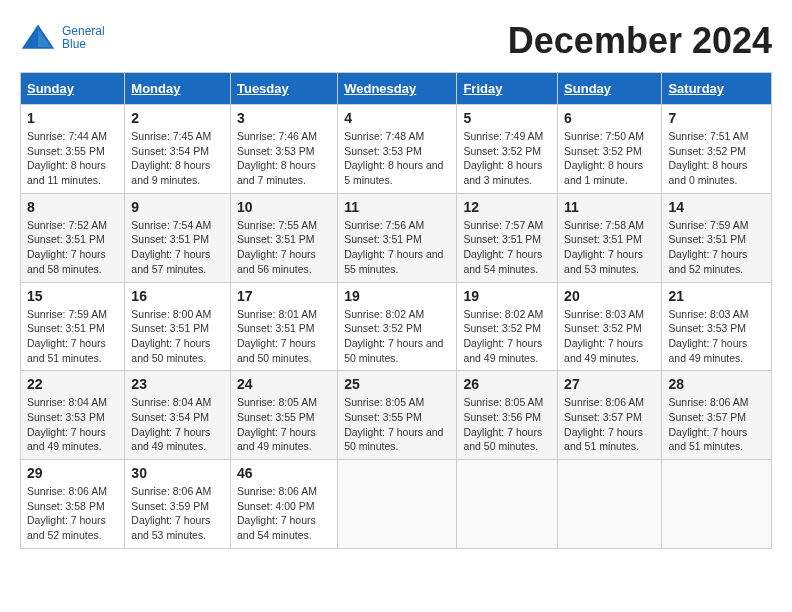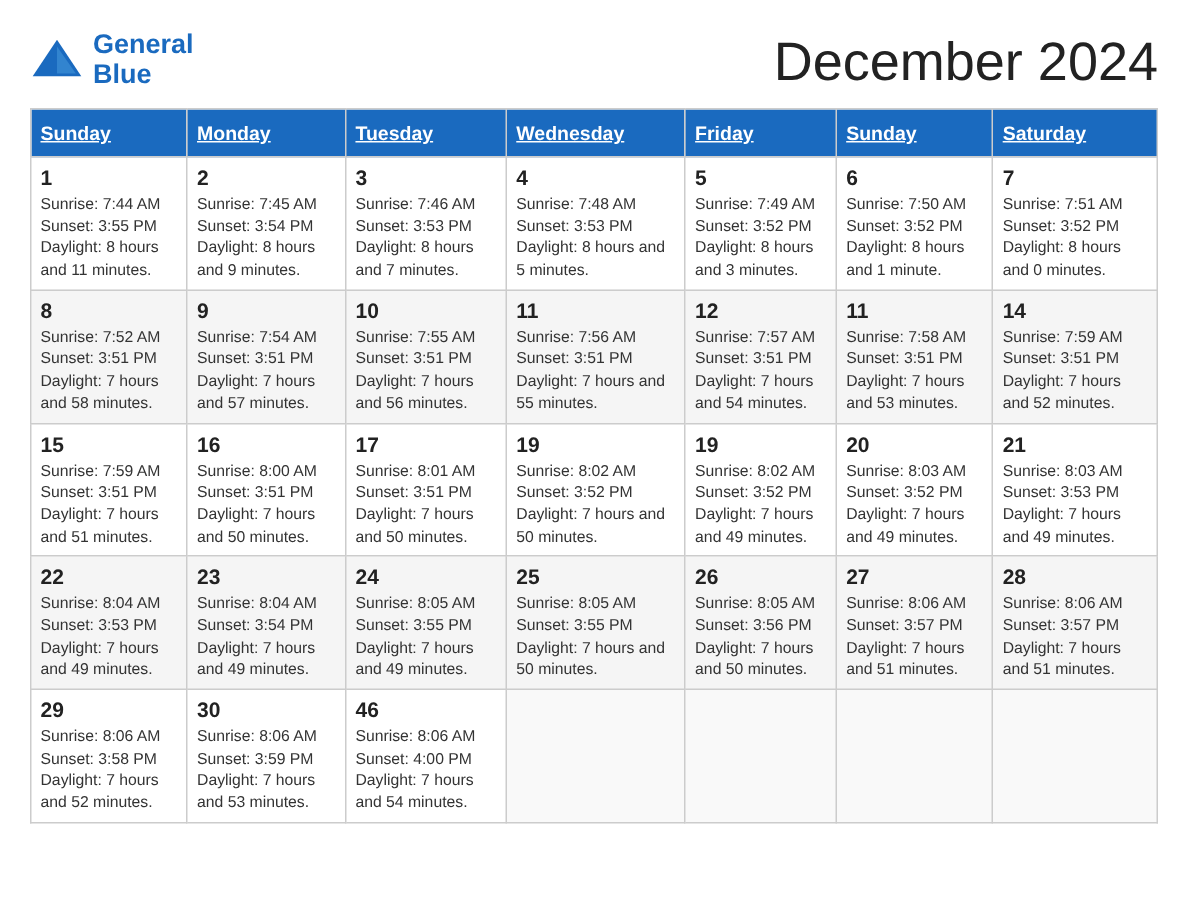"General" .logo-text { font-size: 18px -> 12px; font-weight: bold -> normal }
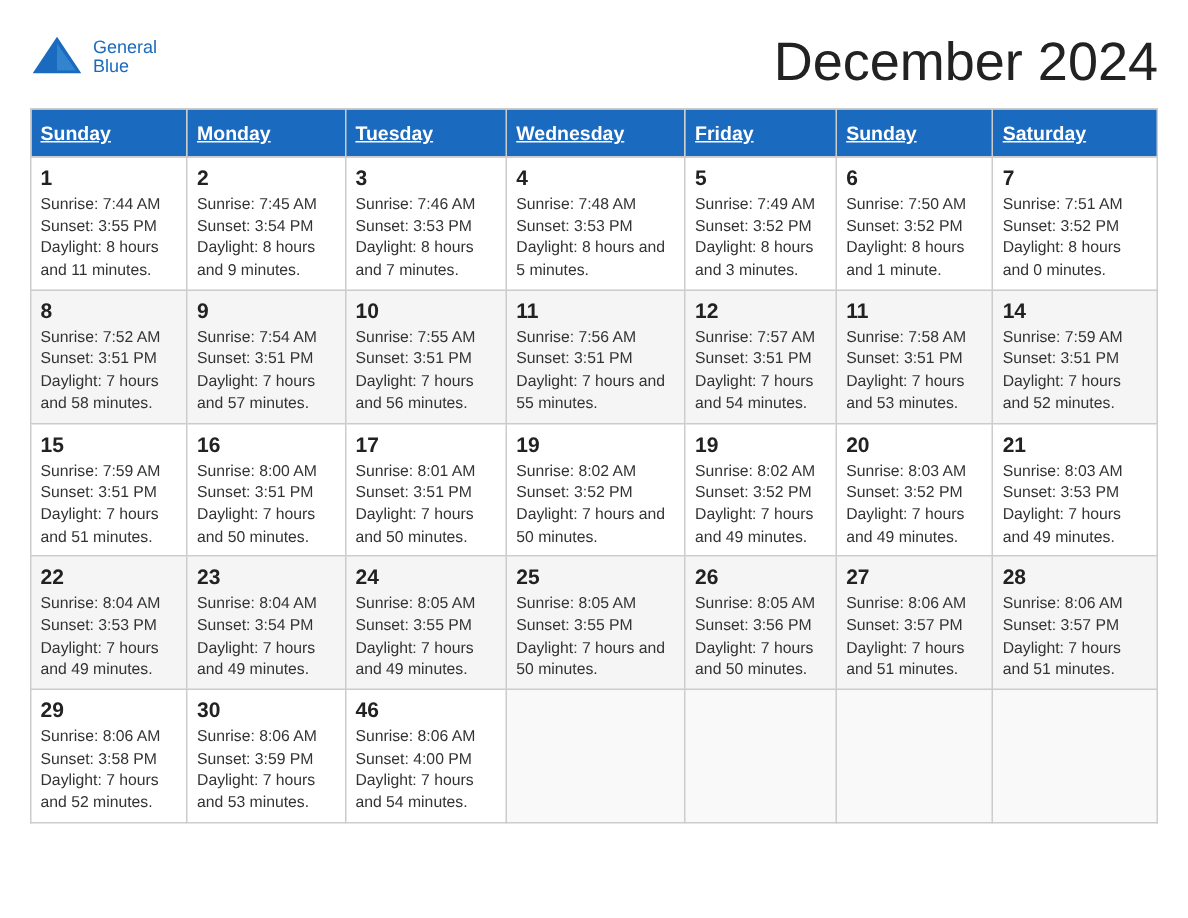"December 2024" .main-title { font-weight: normal -> bold }
